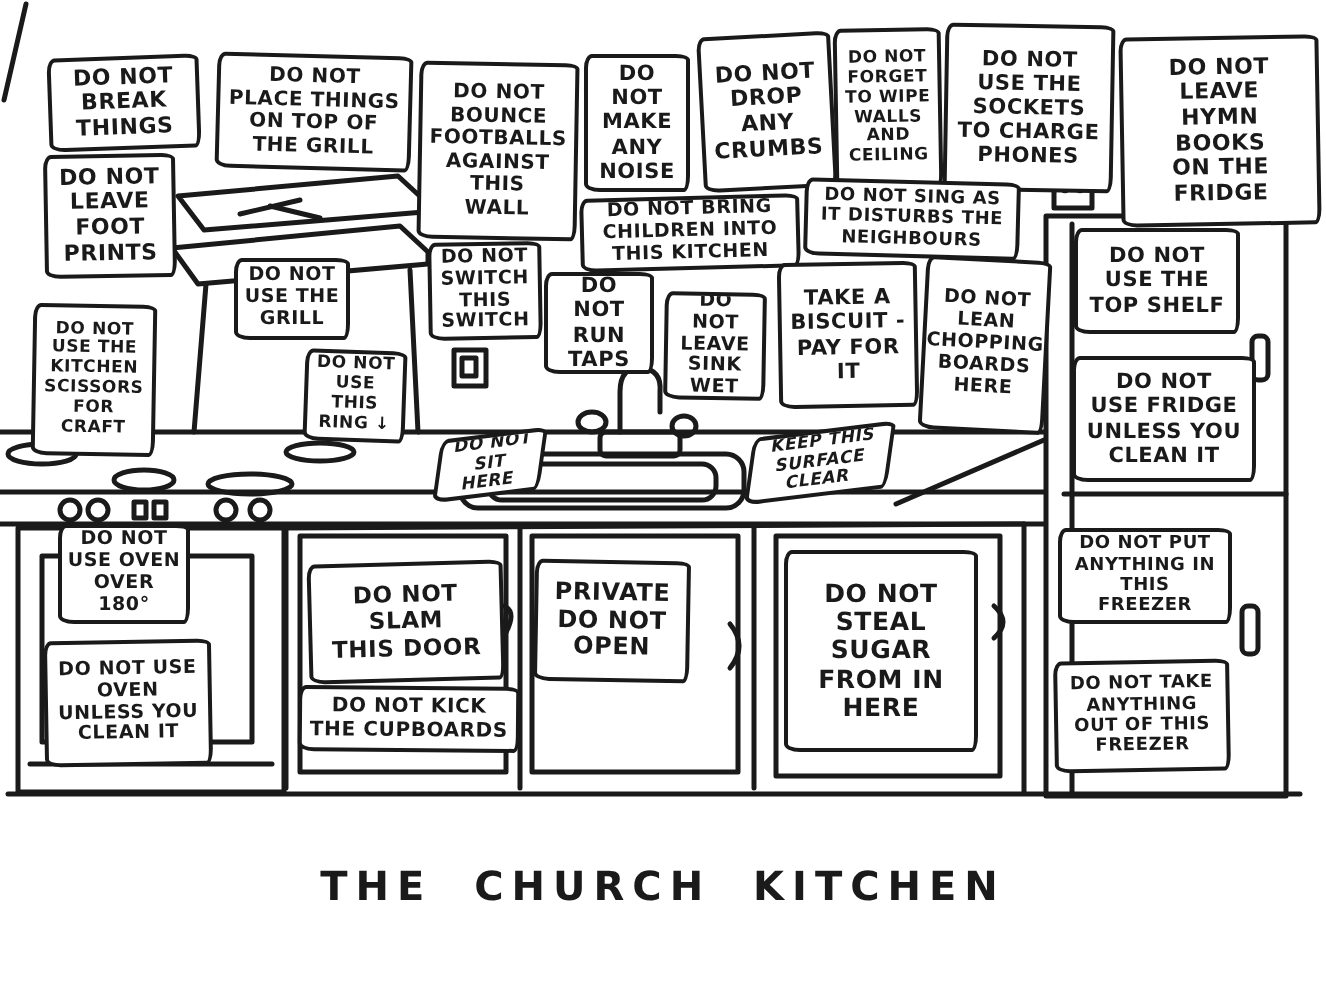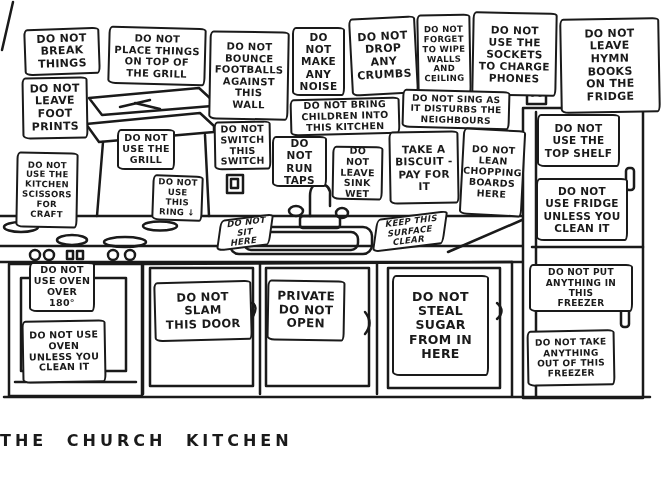"DO NOT PUT" .s-fput { width: 104px -> 87px }
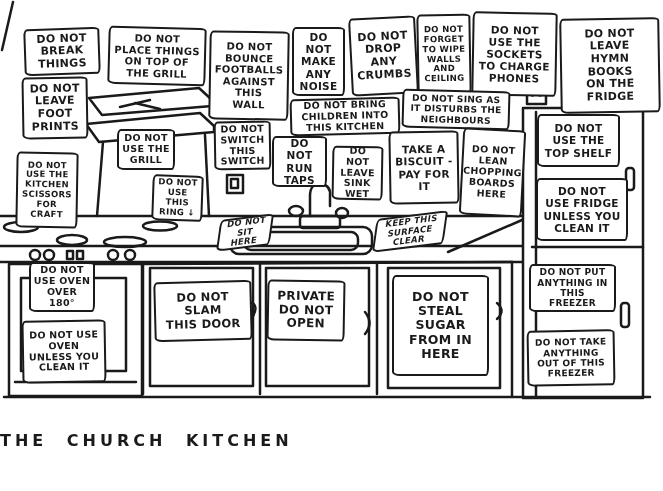"DO NOT KICK" div.sign { html: none -> <div>DO NOT KICK THE CUPBOARDS</div> }
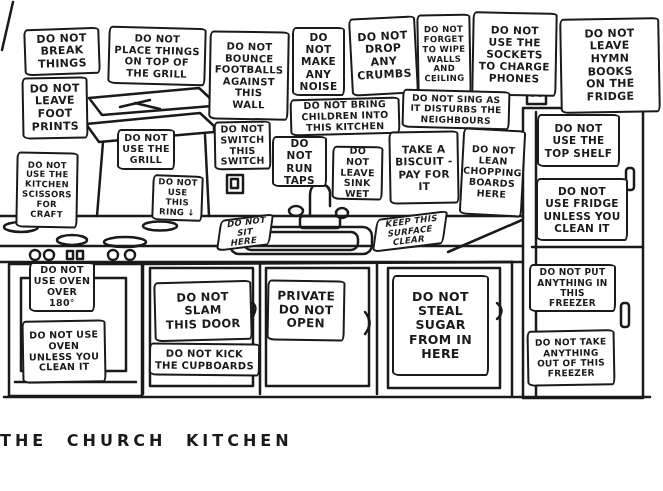"THE CHURCH KITCHEN" .caption { font-size: 16px -> 20px; text-align: none -> center }
